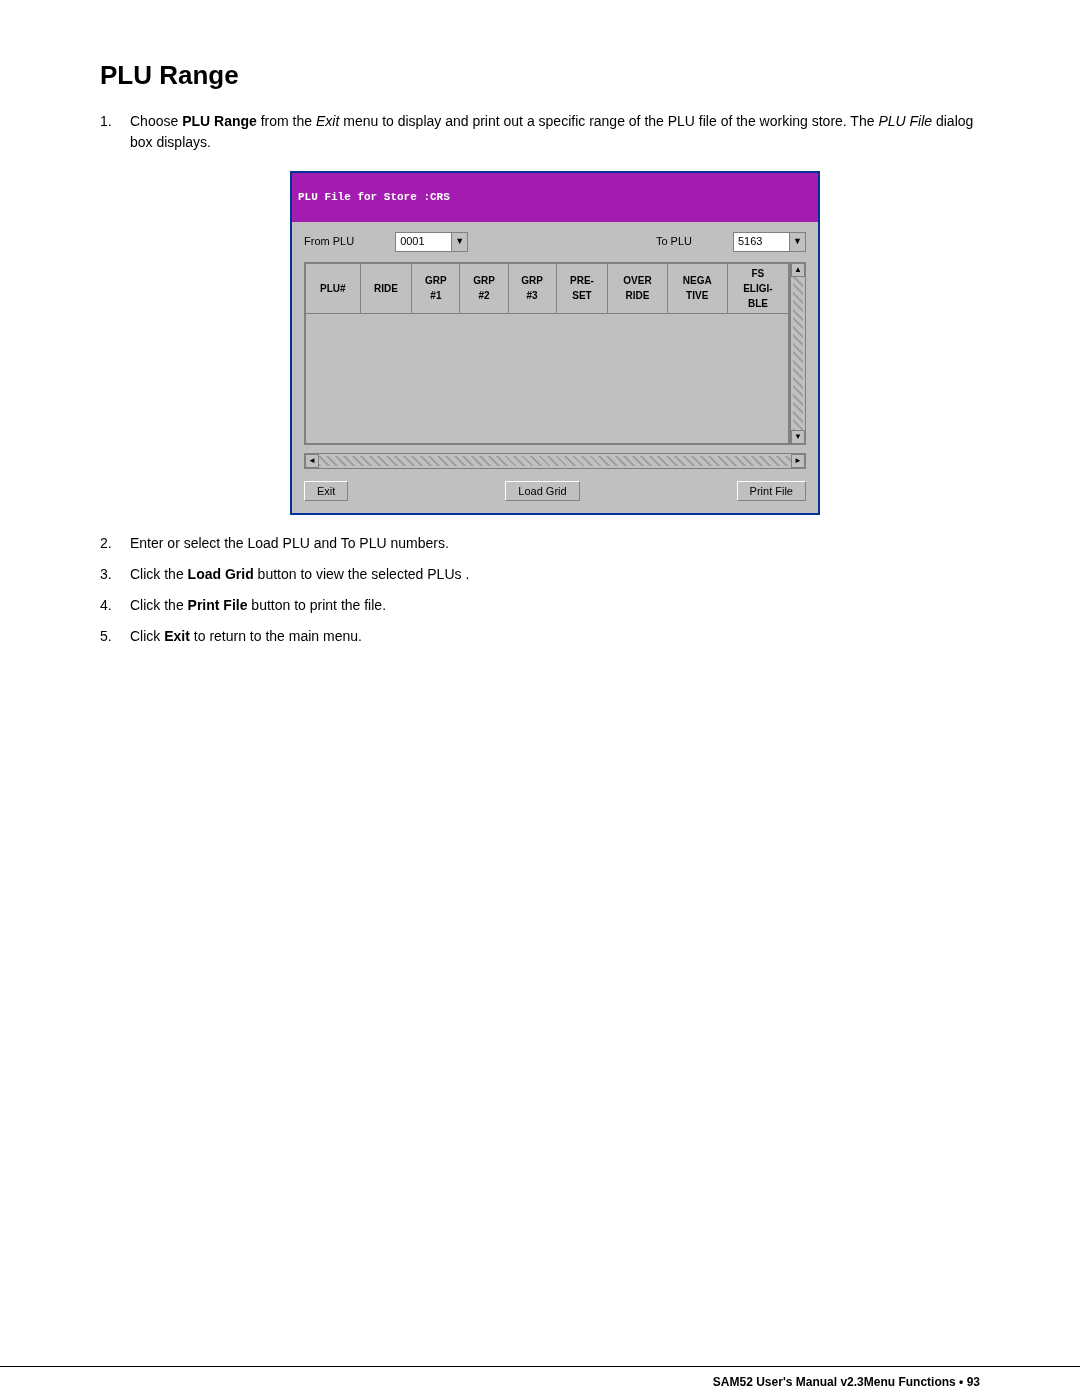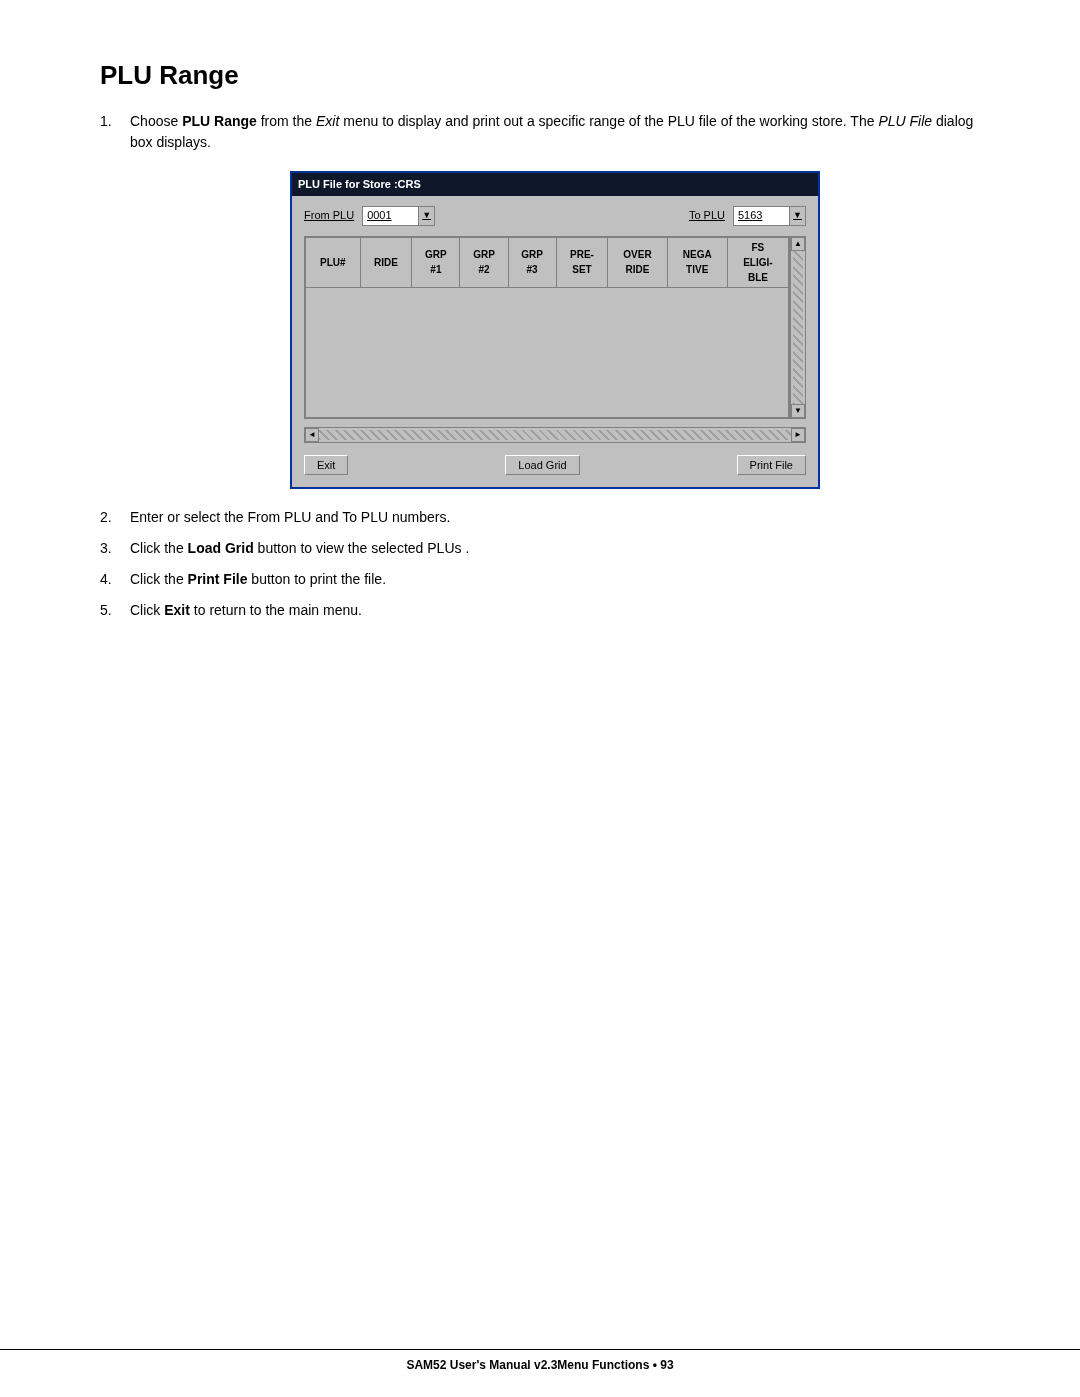"PLU File for Store :CRS" .dialog-titlebar { background: #0f172a -> #a21caf; font-family: none -> Liberation Mono, monospace; padding: 3px 6px -> 16px 6px }
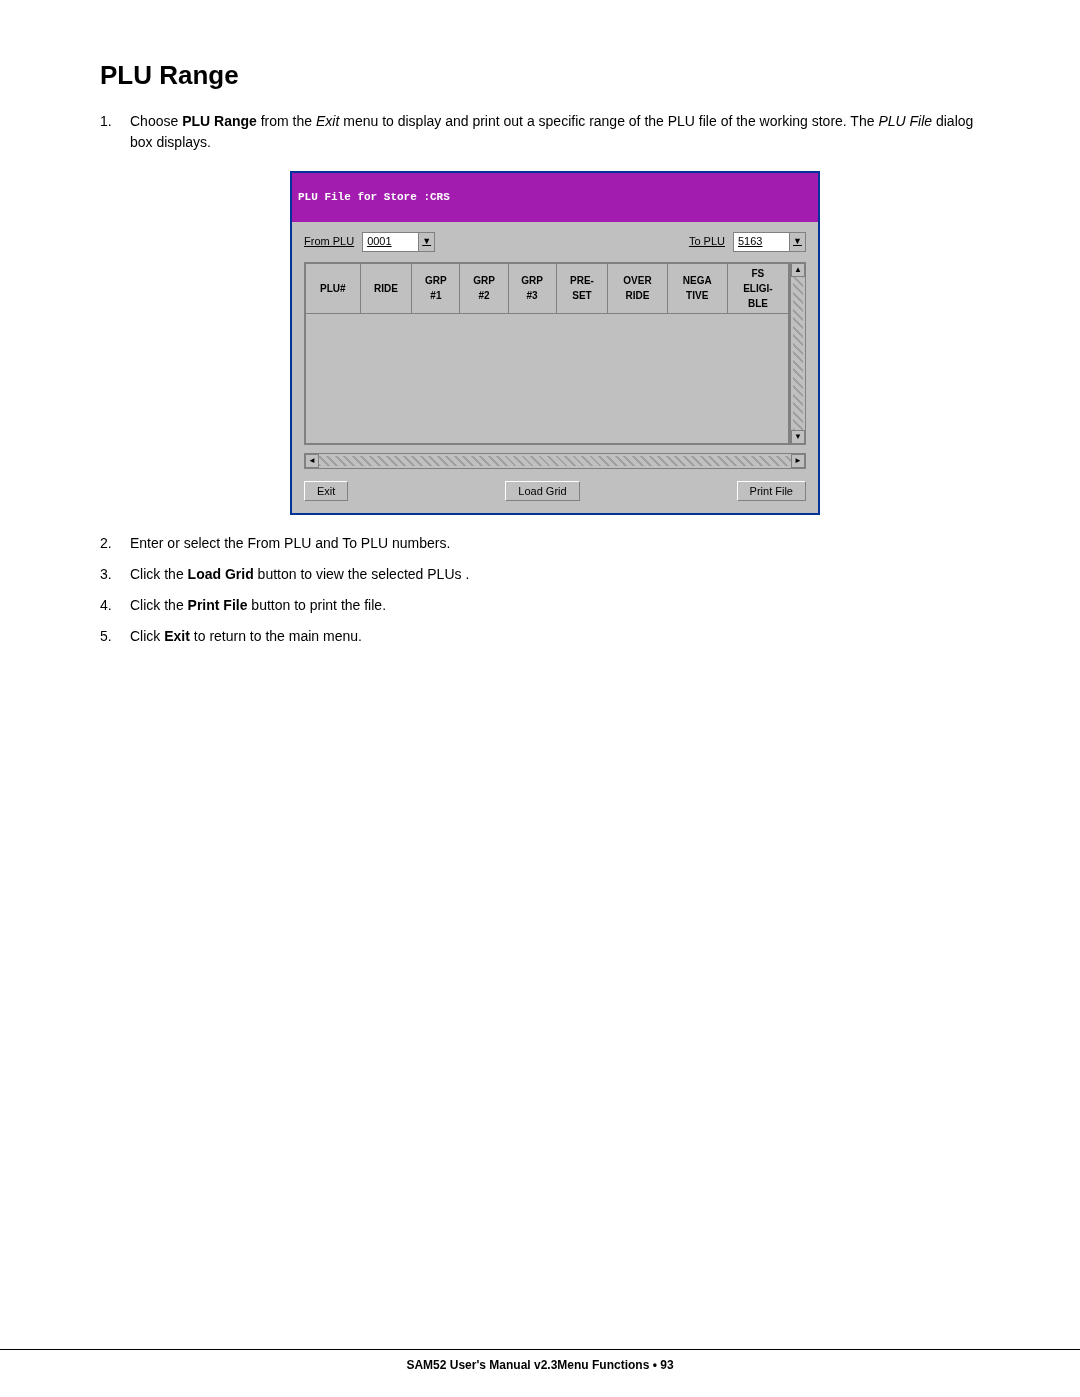"From PLU" .dialog-top-row { gap: 8px -> 14px; text-decoration: underline -> none }
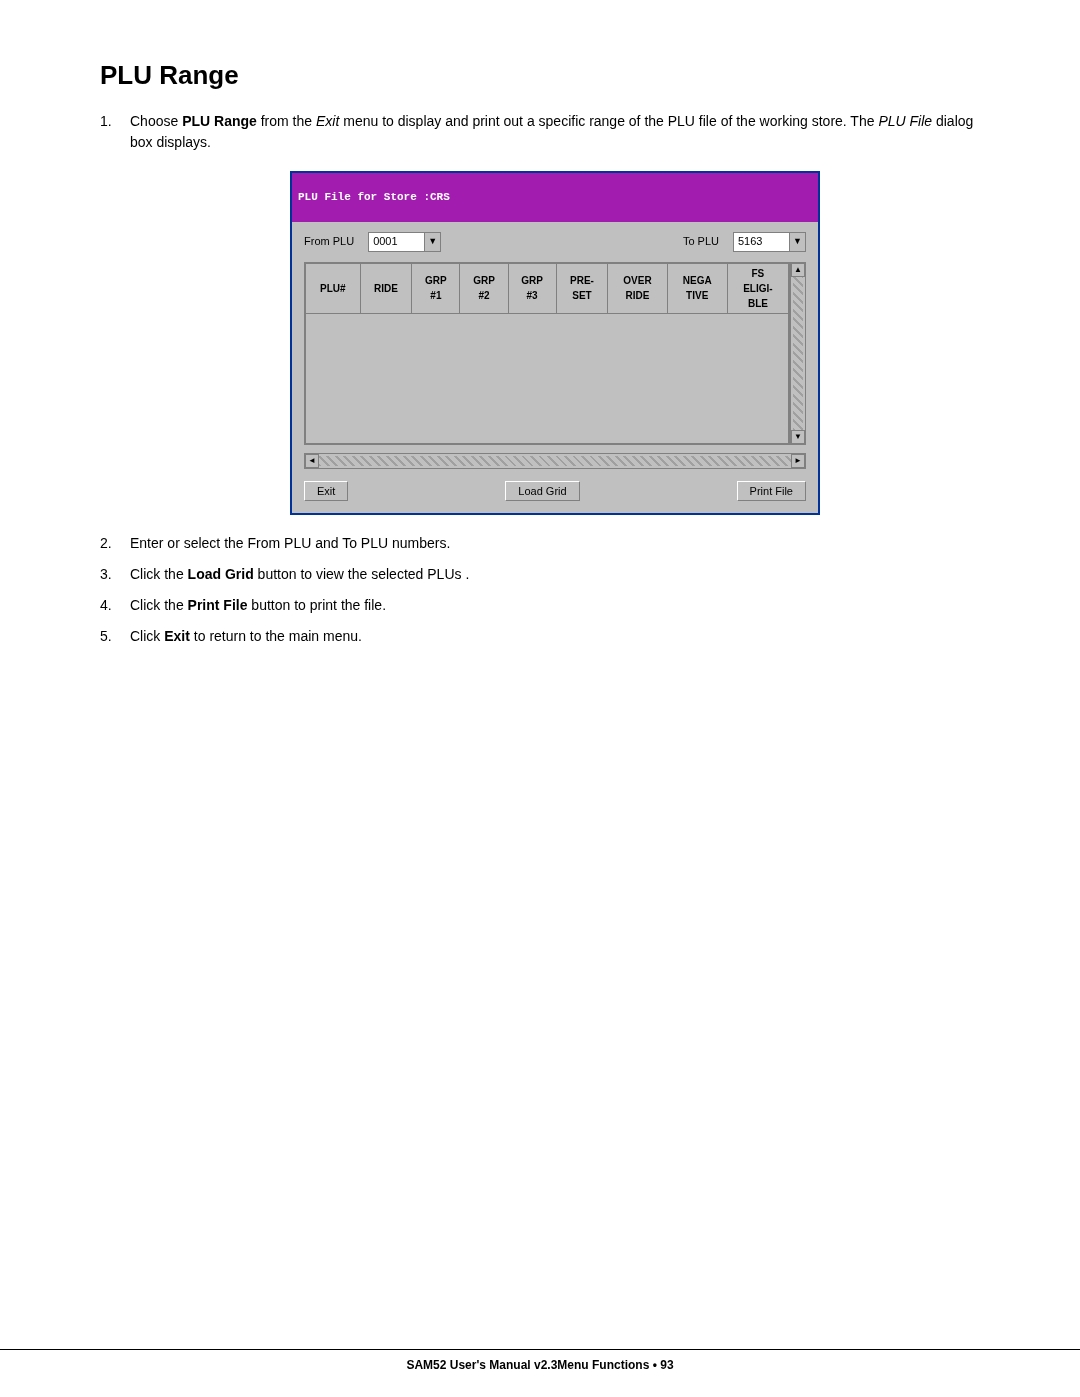"0001" .select-wrapper { margin-left: none -> 27px }
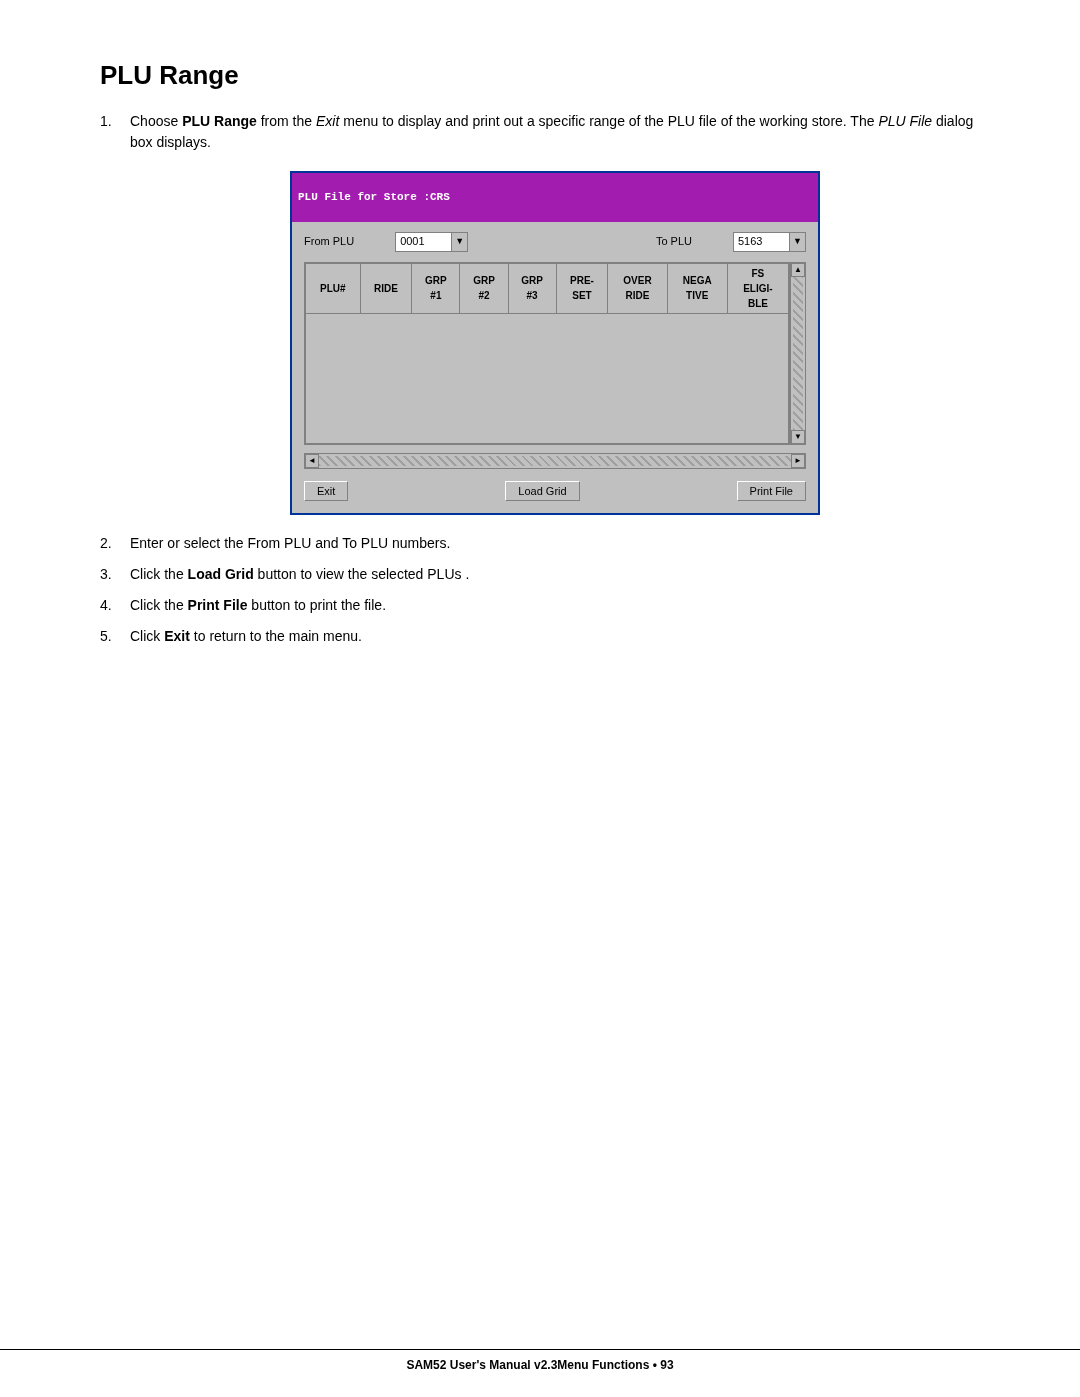"Enter or select the From" span { text: From -> Load }
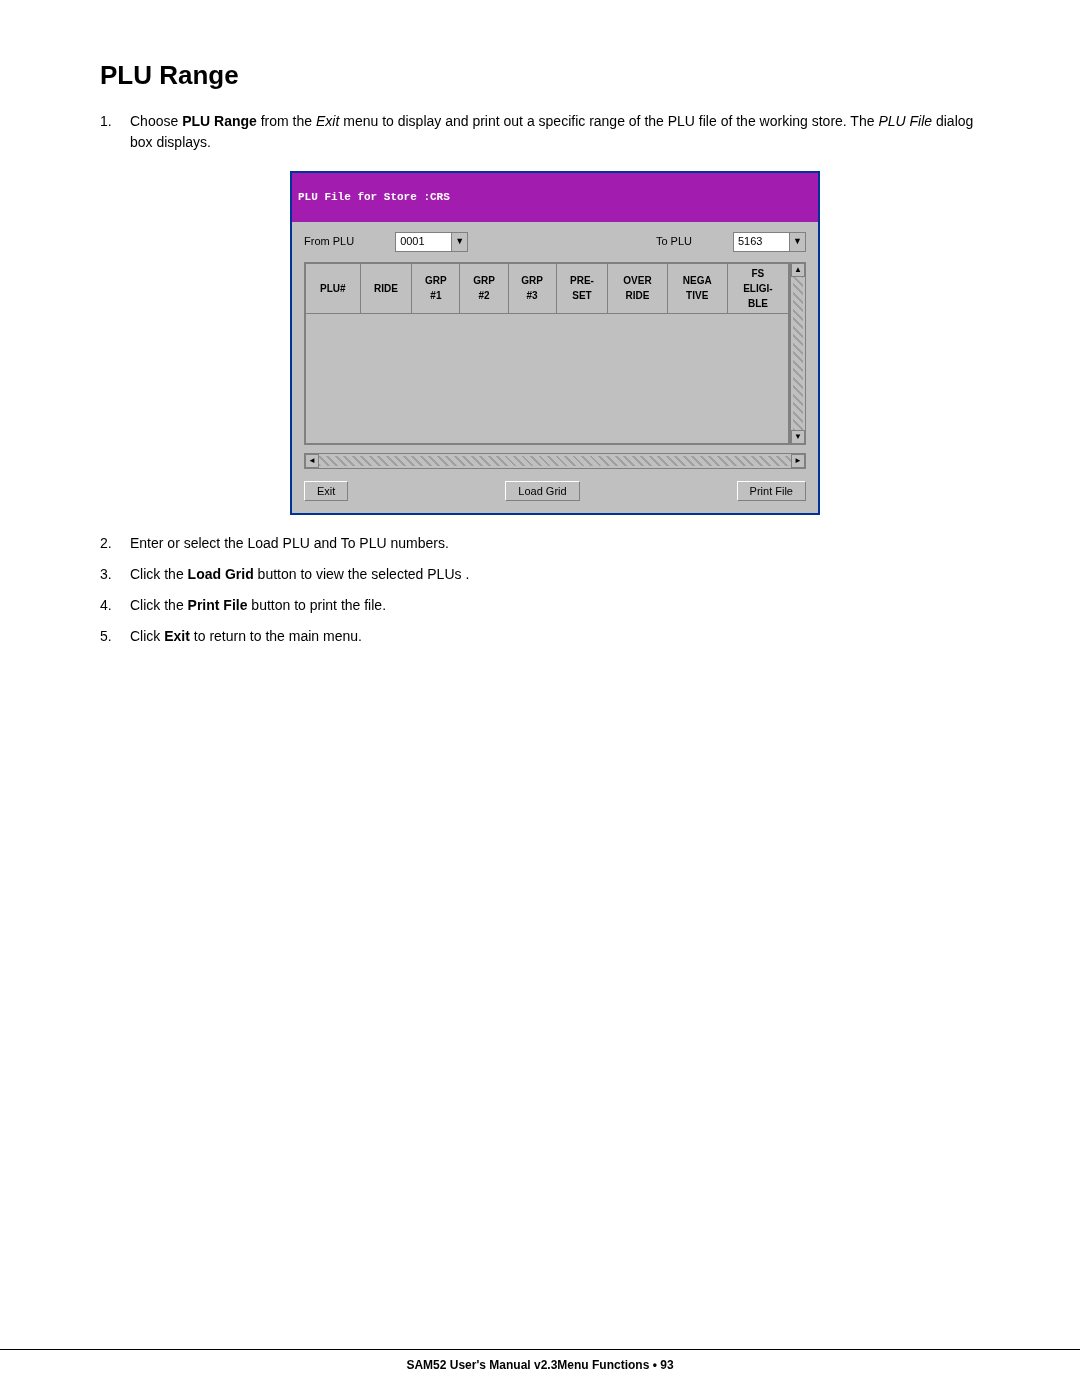"SAM52 User's Manual v2.3" .page-footer { bottom: 17px -> 0; justify-content: center -> flex-end }
